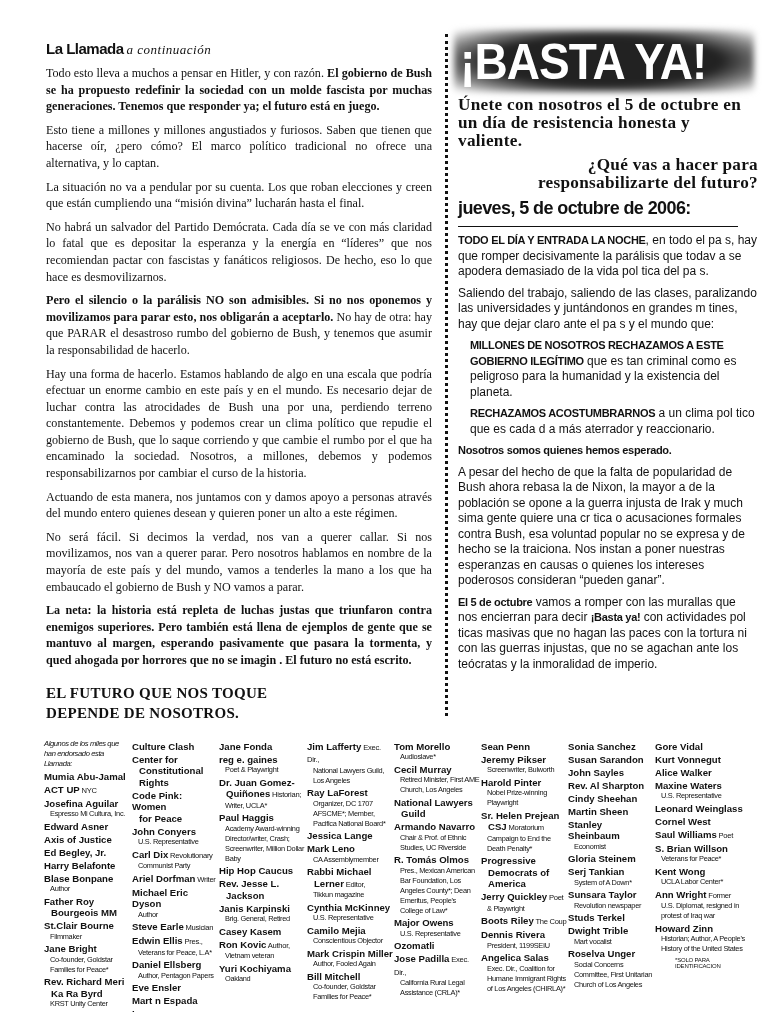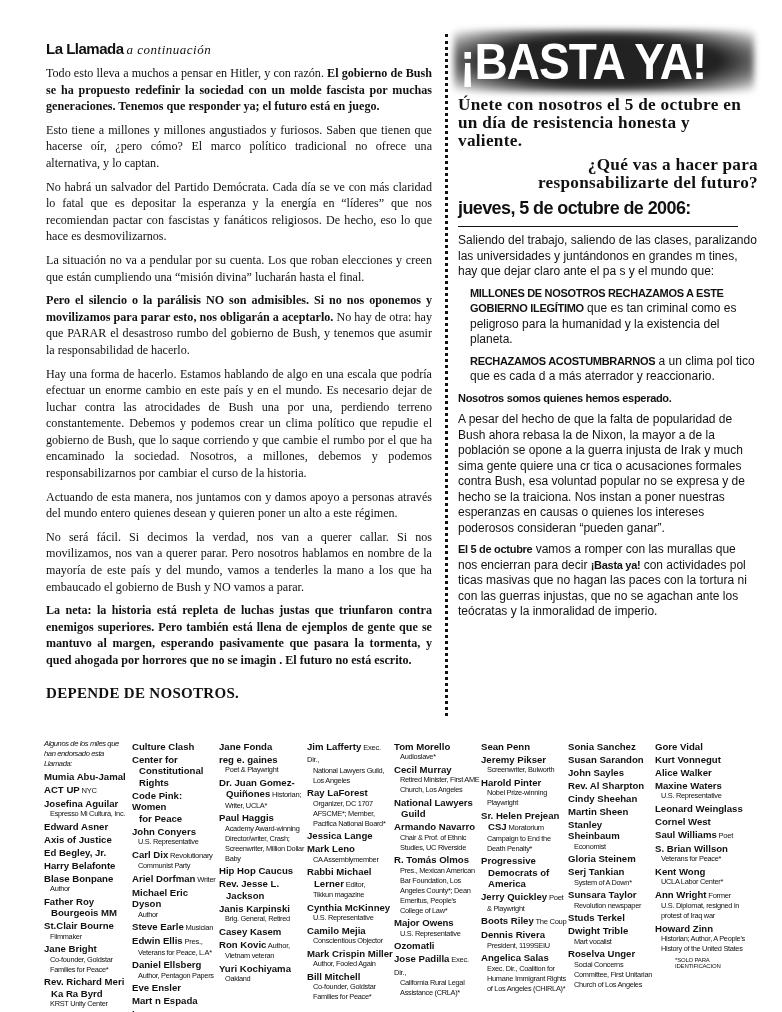"No habrá un salvador del" p.lp { order: before "La situación no va a" -> after "La situación no va a" }
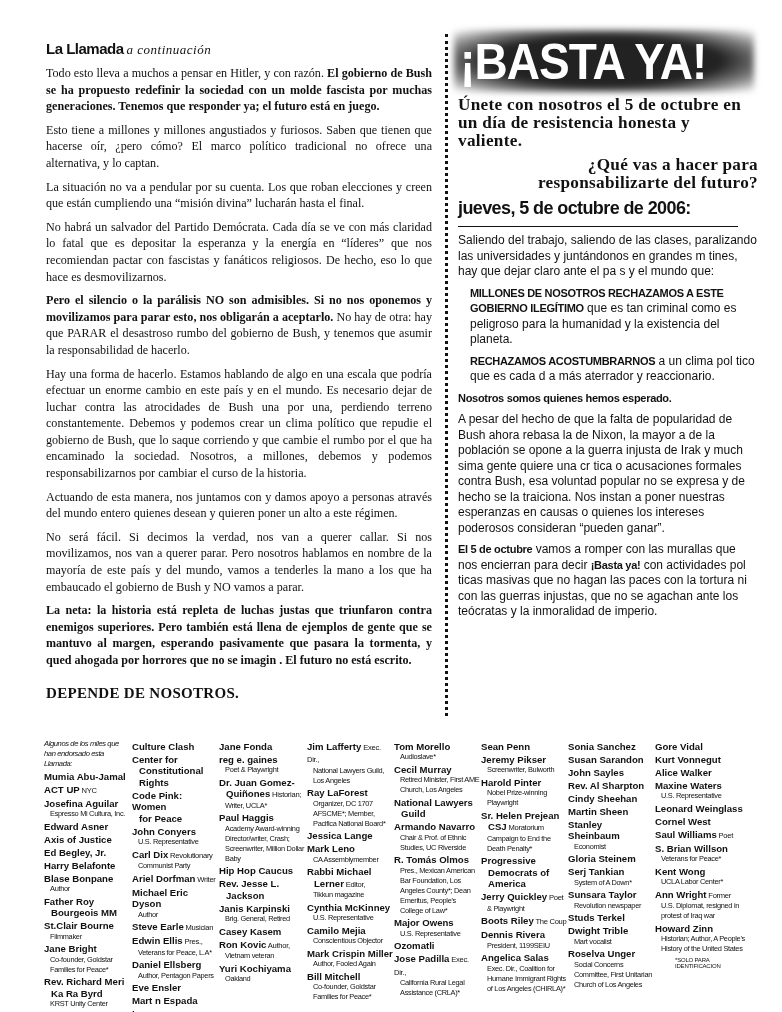"TODO EL DÍA Y ENTRADA" p.rp { html: none -> <p><span>TODO EL DÍA Y ENTRADA LA NOCHE</span><span>, en todo el pa s, hay que romper decisivamente la parálisis que todav a se apodera demasiado de la vida pol tica del pa s.</span></p> }
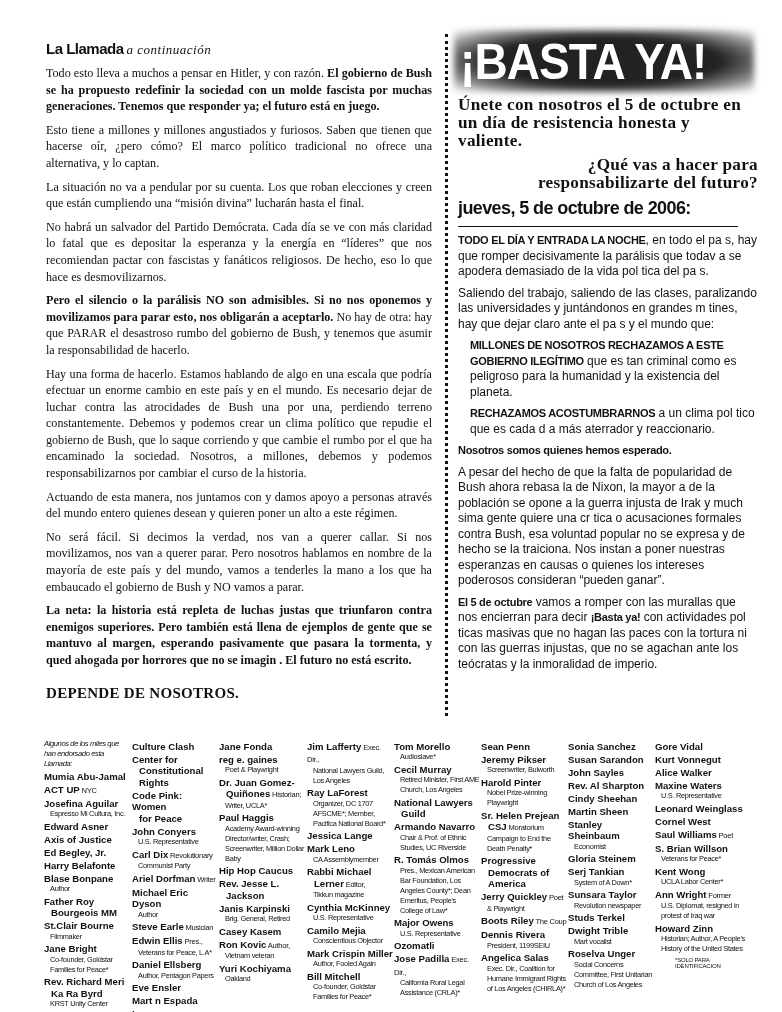"EL FUTURO QUE NOS TOQUE" div { html: none -> <div>EL FUTURO QUE NOS TOQUE</div> }
